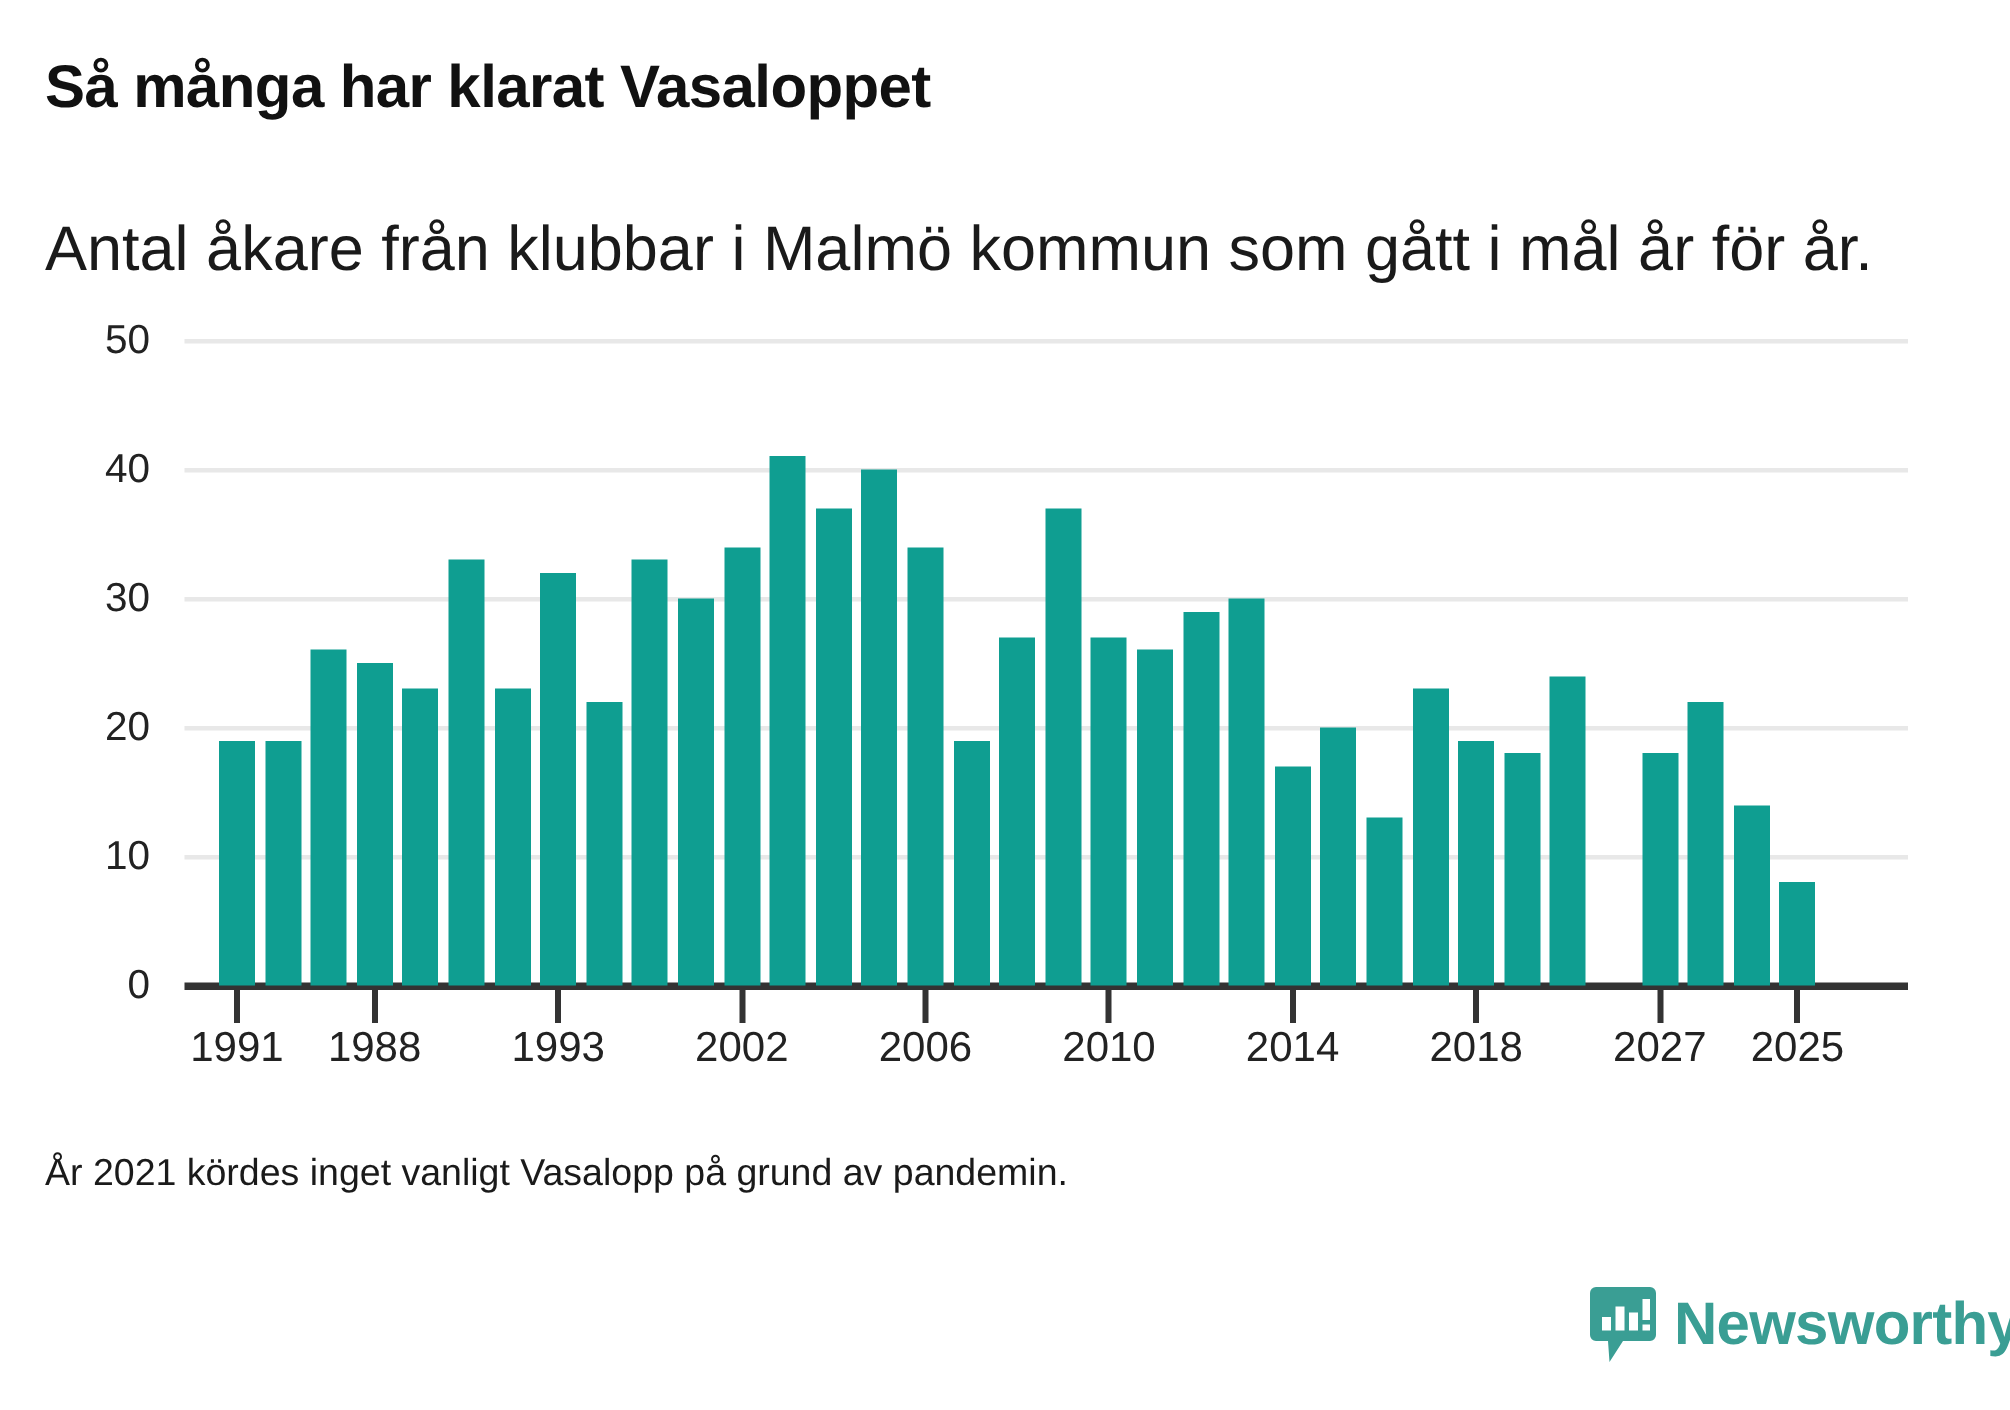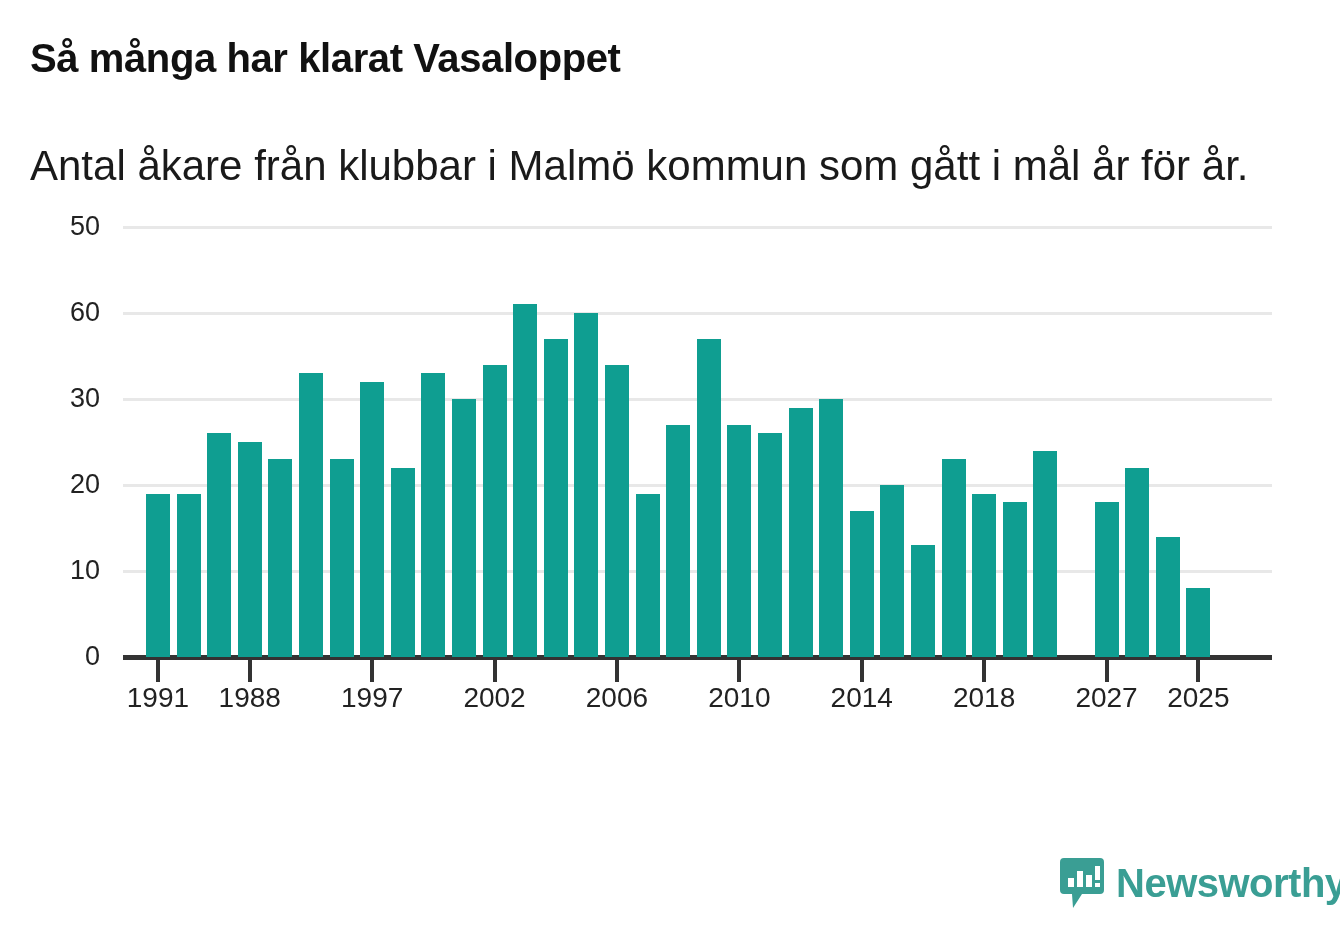"60" div.ytick { text: 60 -> 40 }
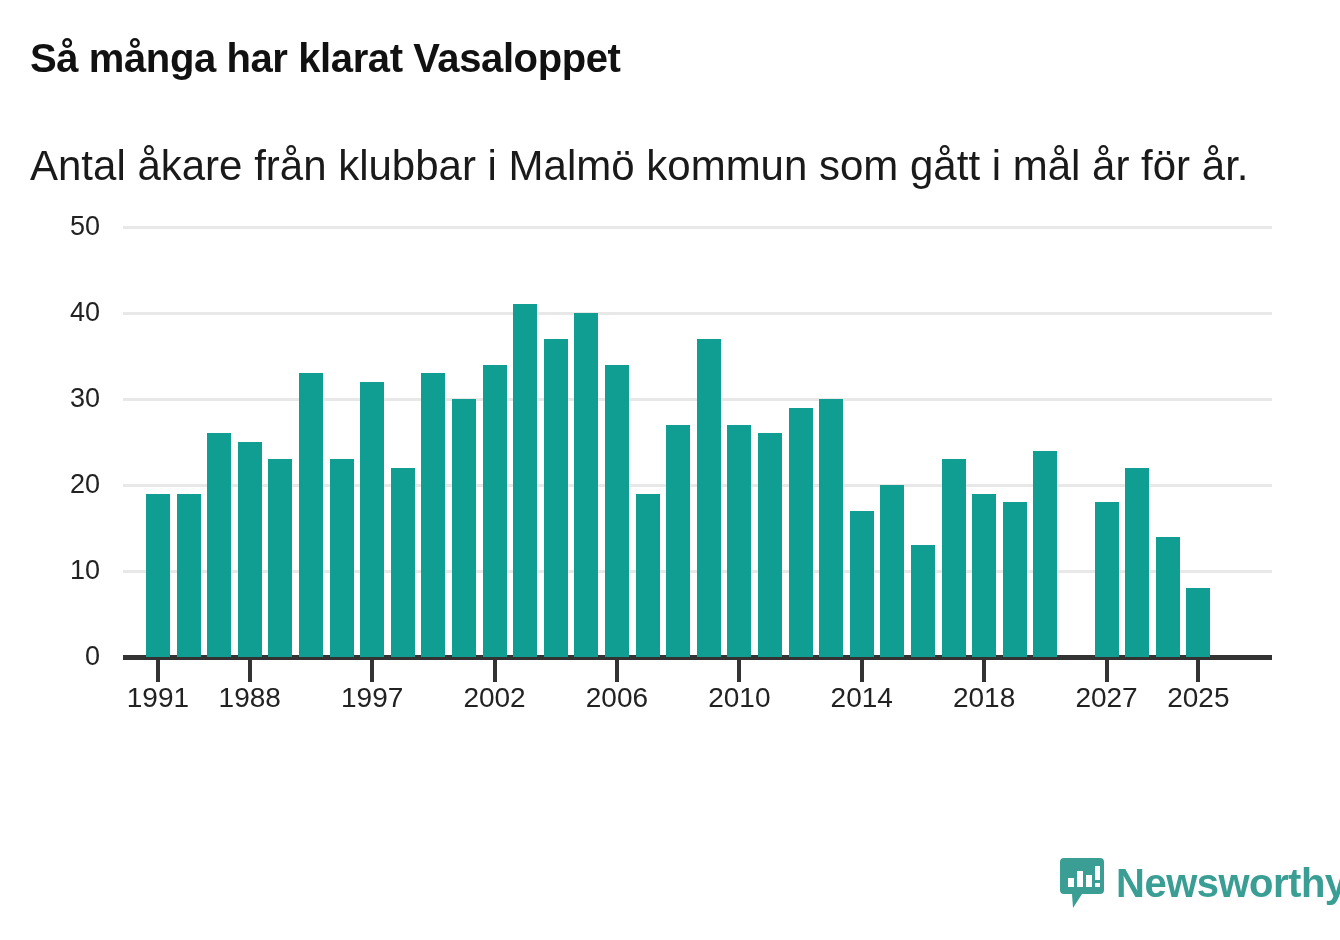"1997" div.xtick-label { text: 1997 -> 1993 }
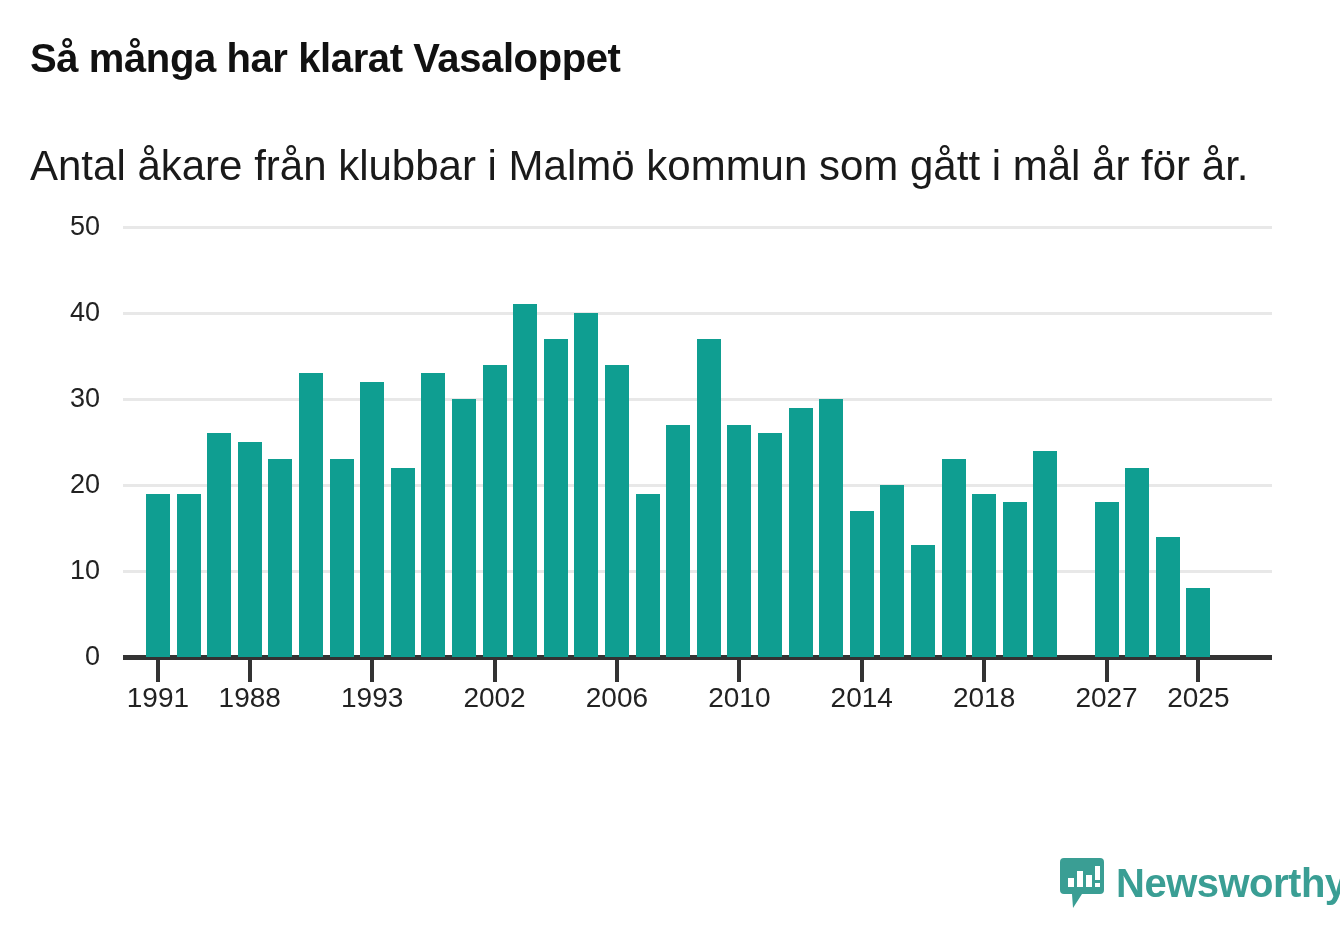"År 2021 kördes inget vanligt" div.footnote { html: none -> <div>År 2021 kördes inget vanligt Vasalopp på grund av pandemin.</div> }
